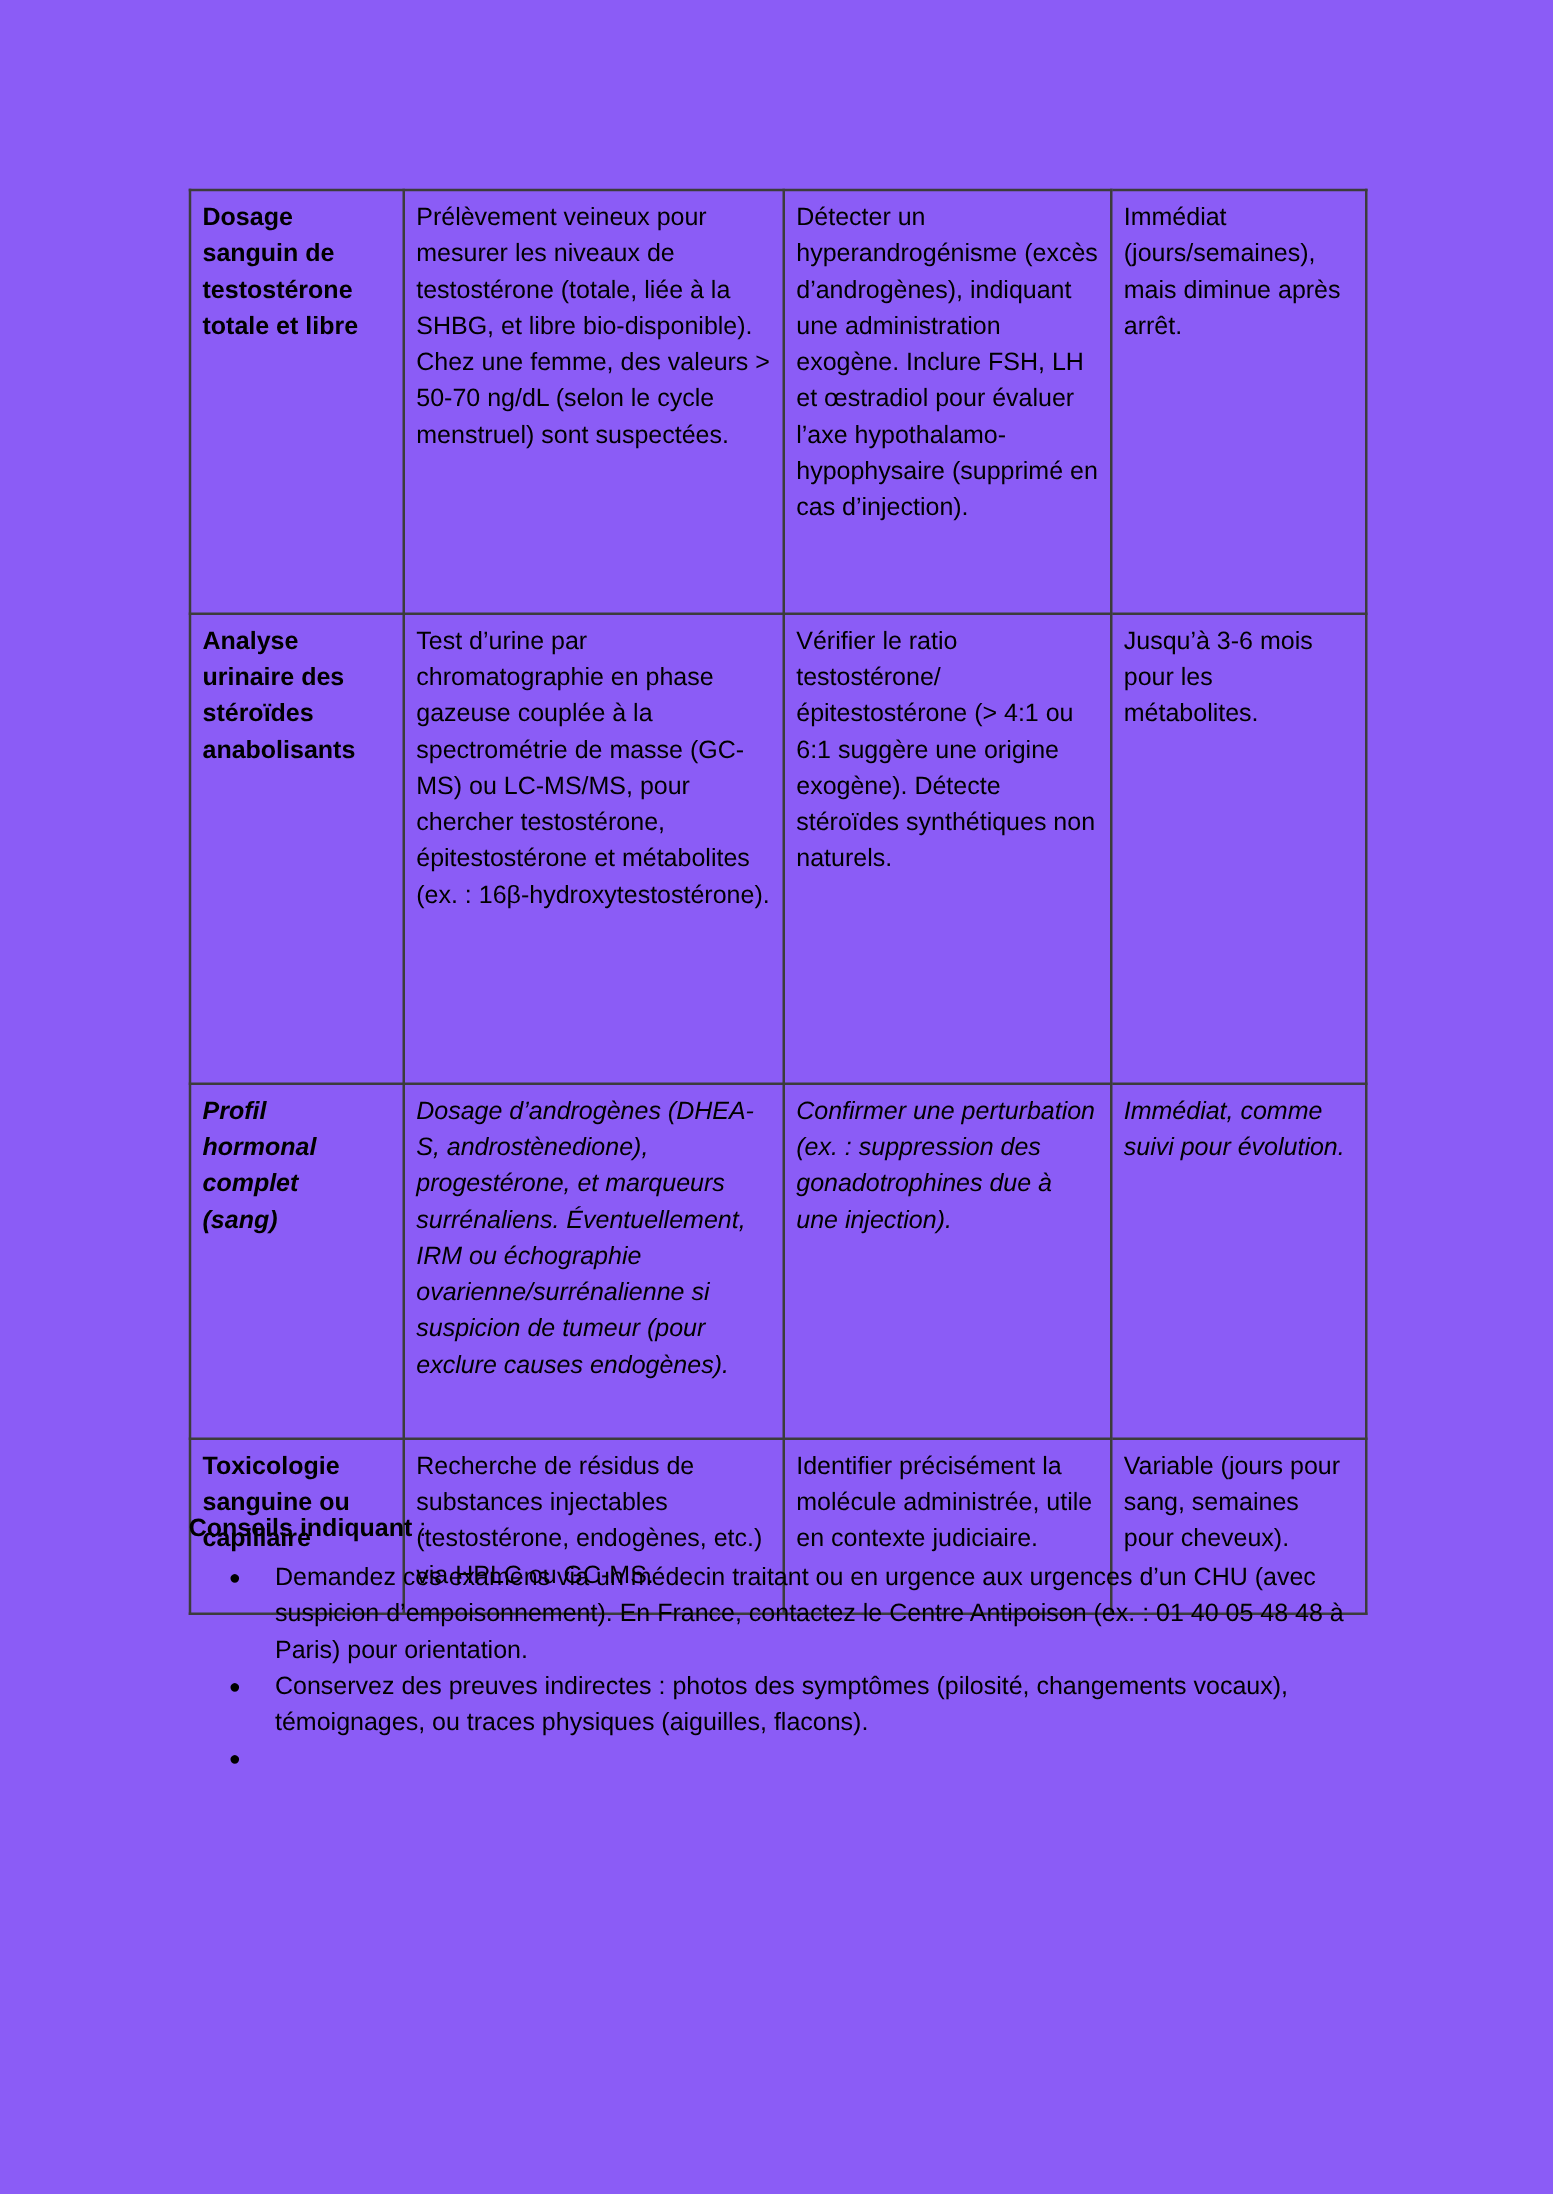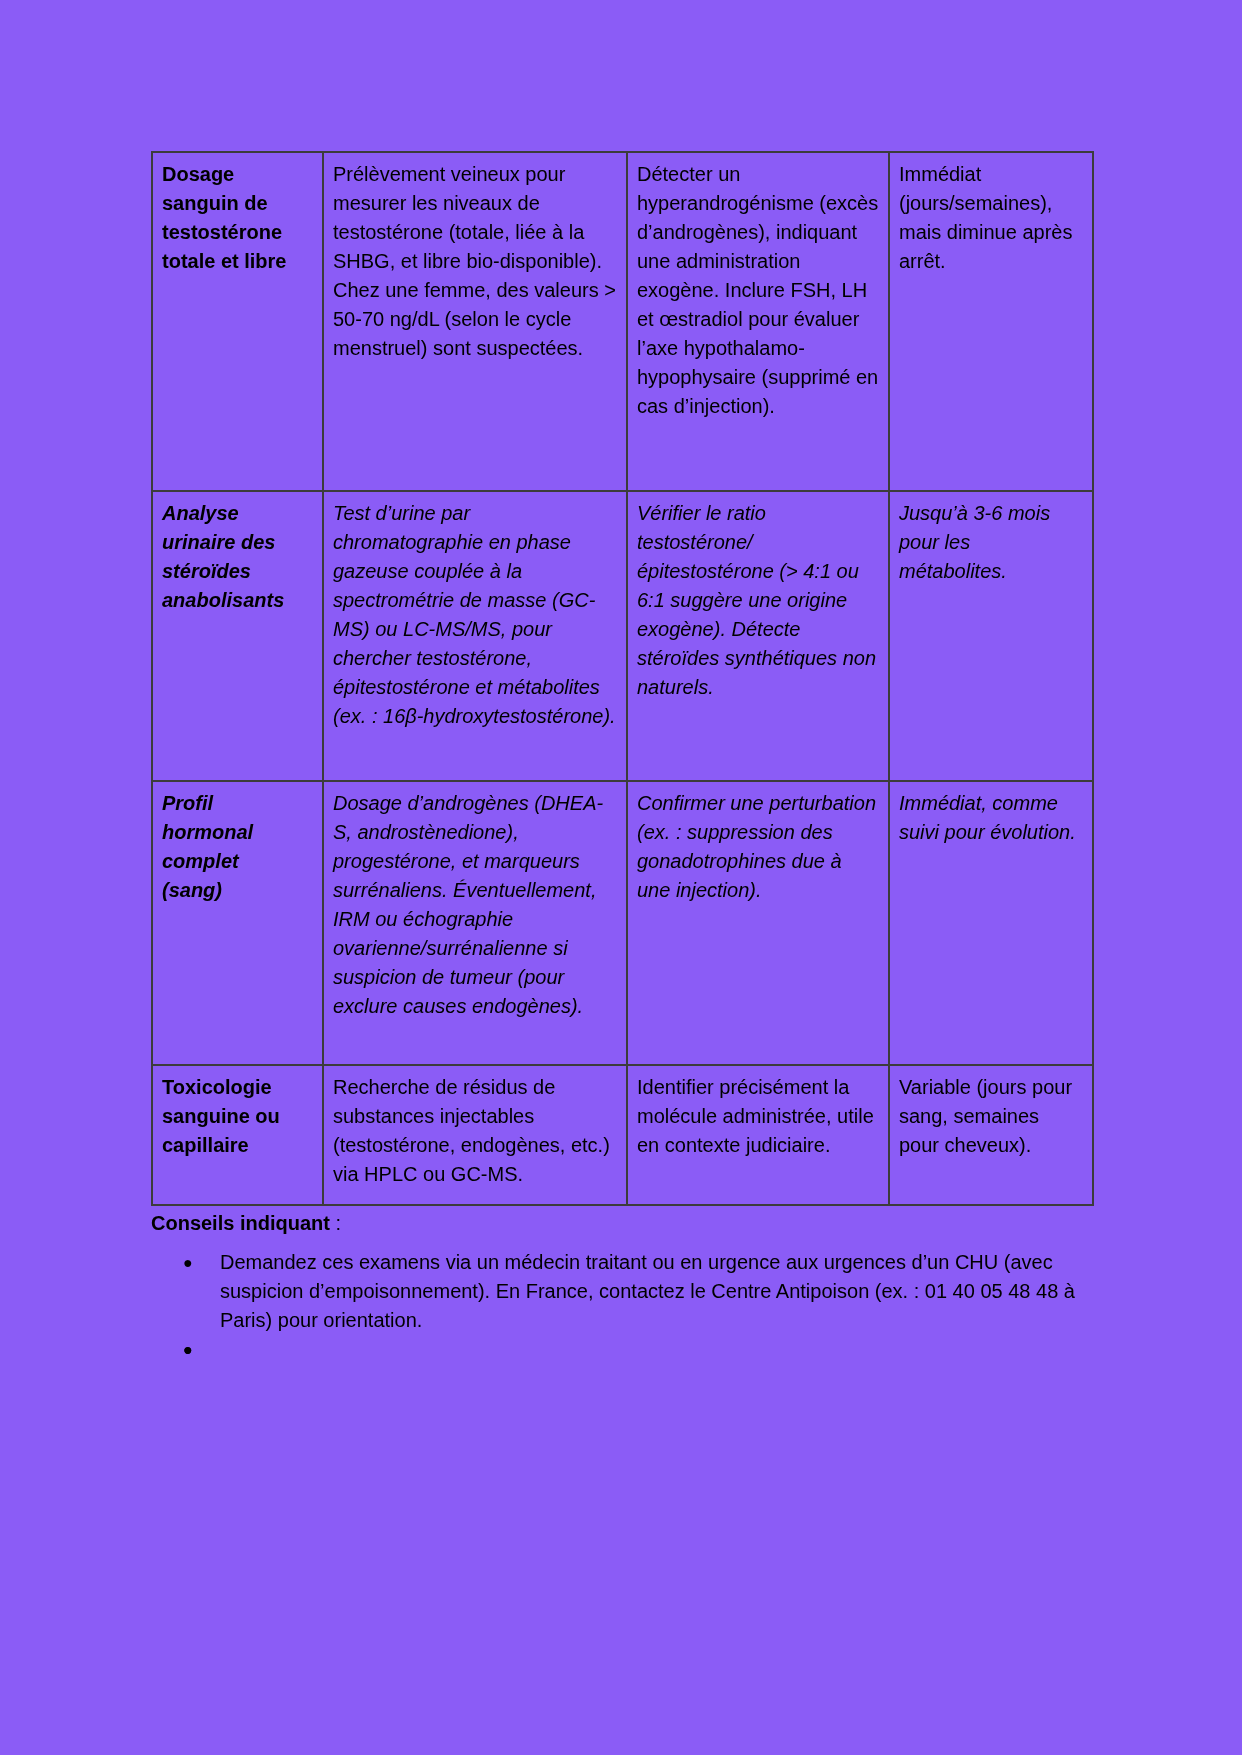"Analyse" tr.r2 { font-style: italic -> none; height: 290px -> 376px }
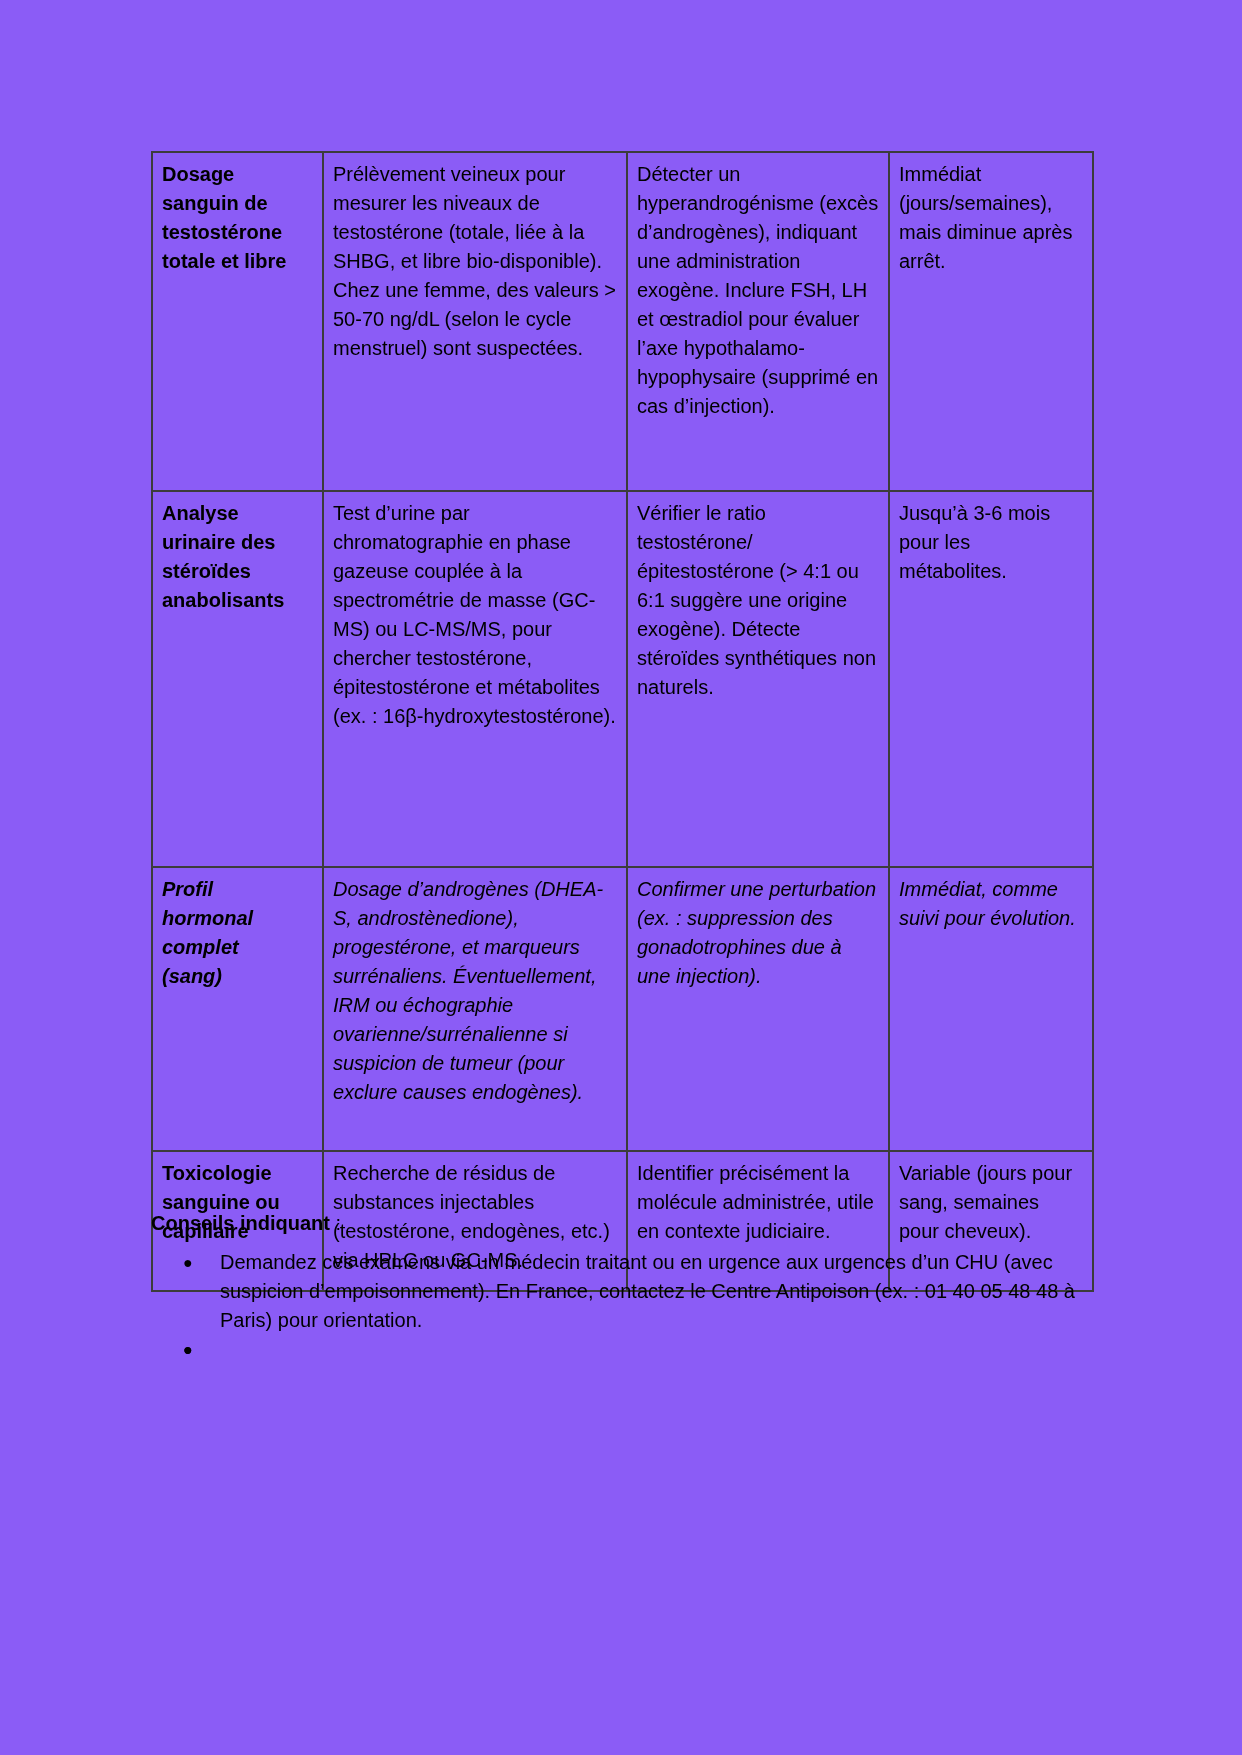"Conservez des preuves indirectes :" span { html: none -> <span>Conservez des preuves indirectes : photos des symptômes (pilosité, changements vocaux), témoignages, ou traces physiques (aiguilles, flacons).</span> }
